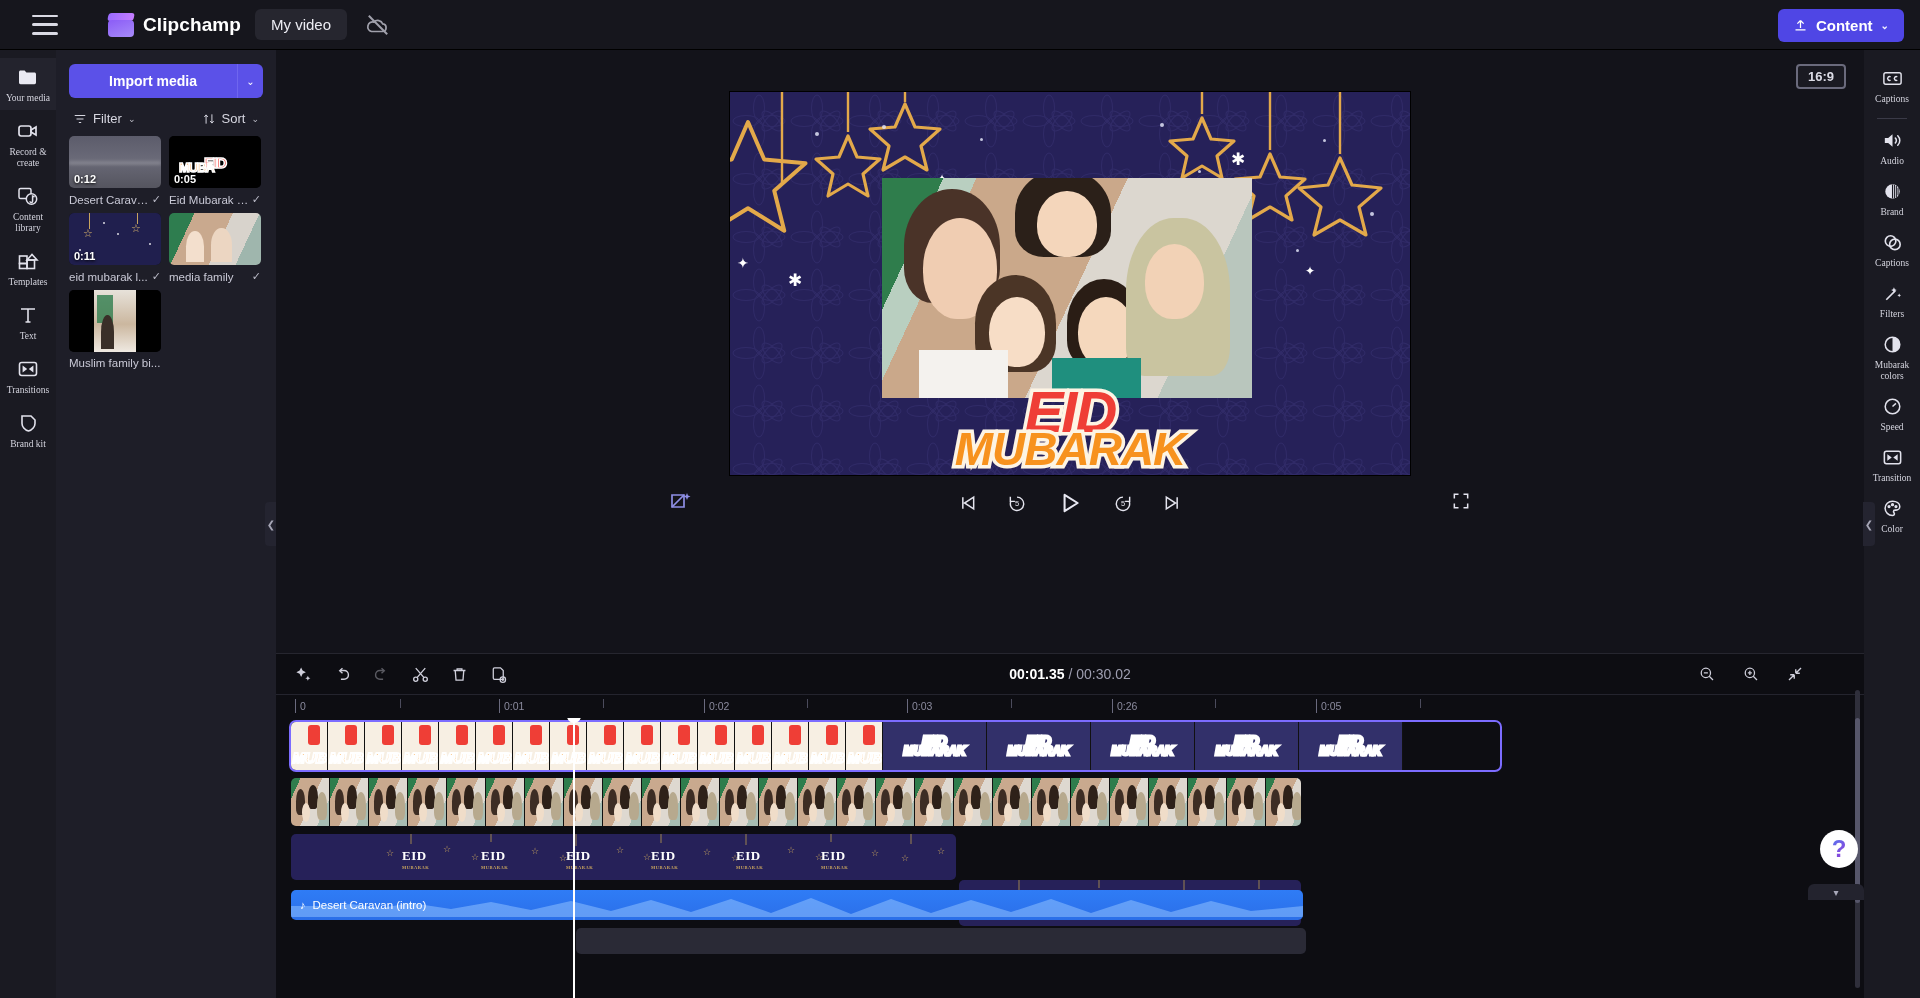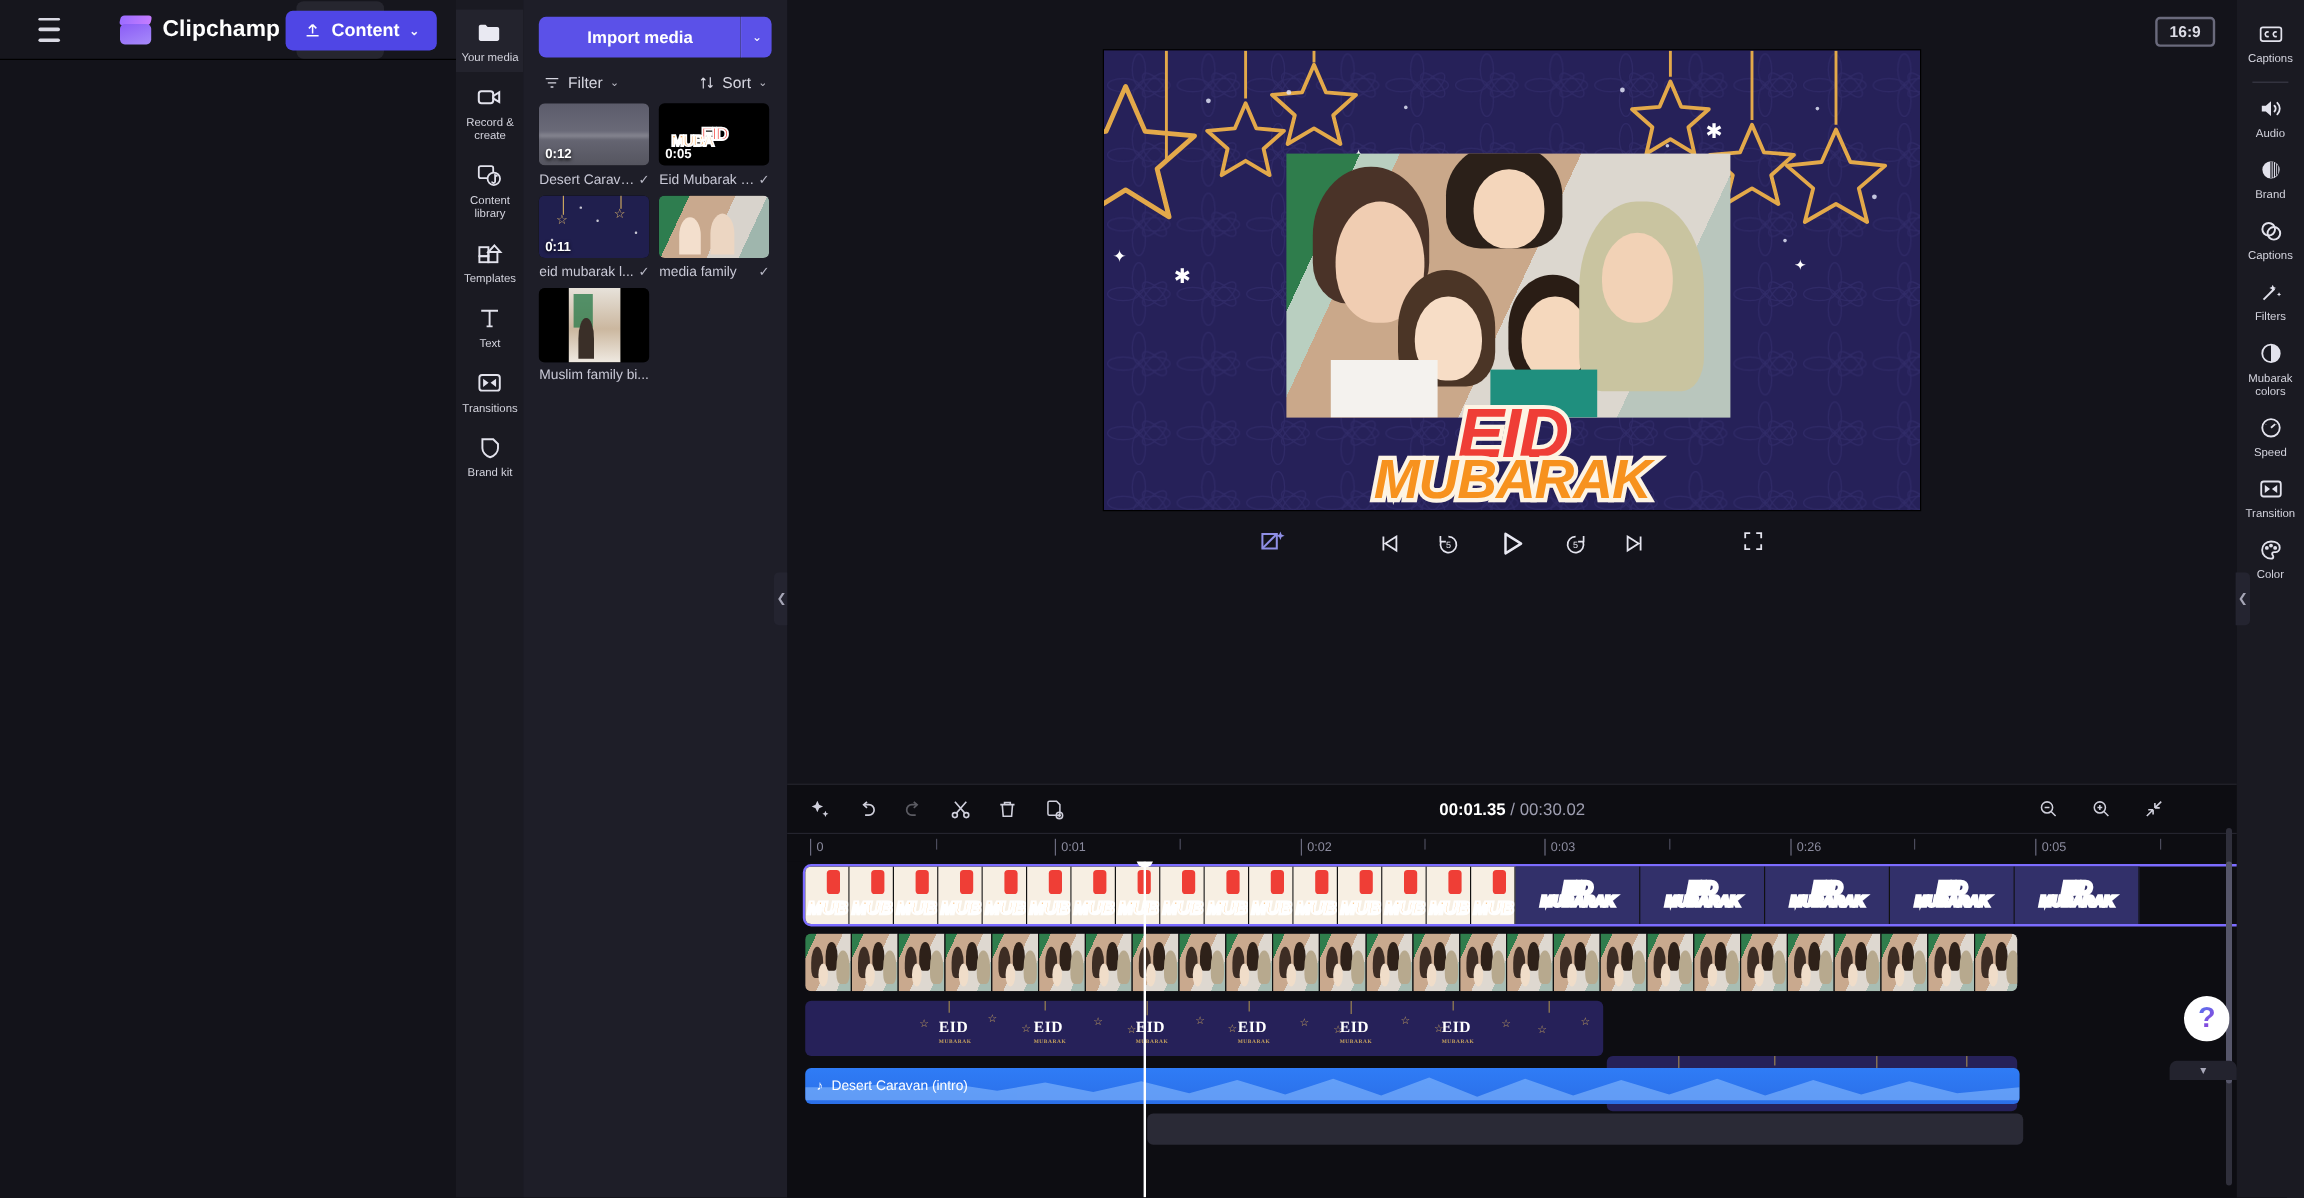"Clipchamp" .app { flex-direction: row -> column }
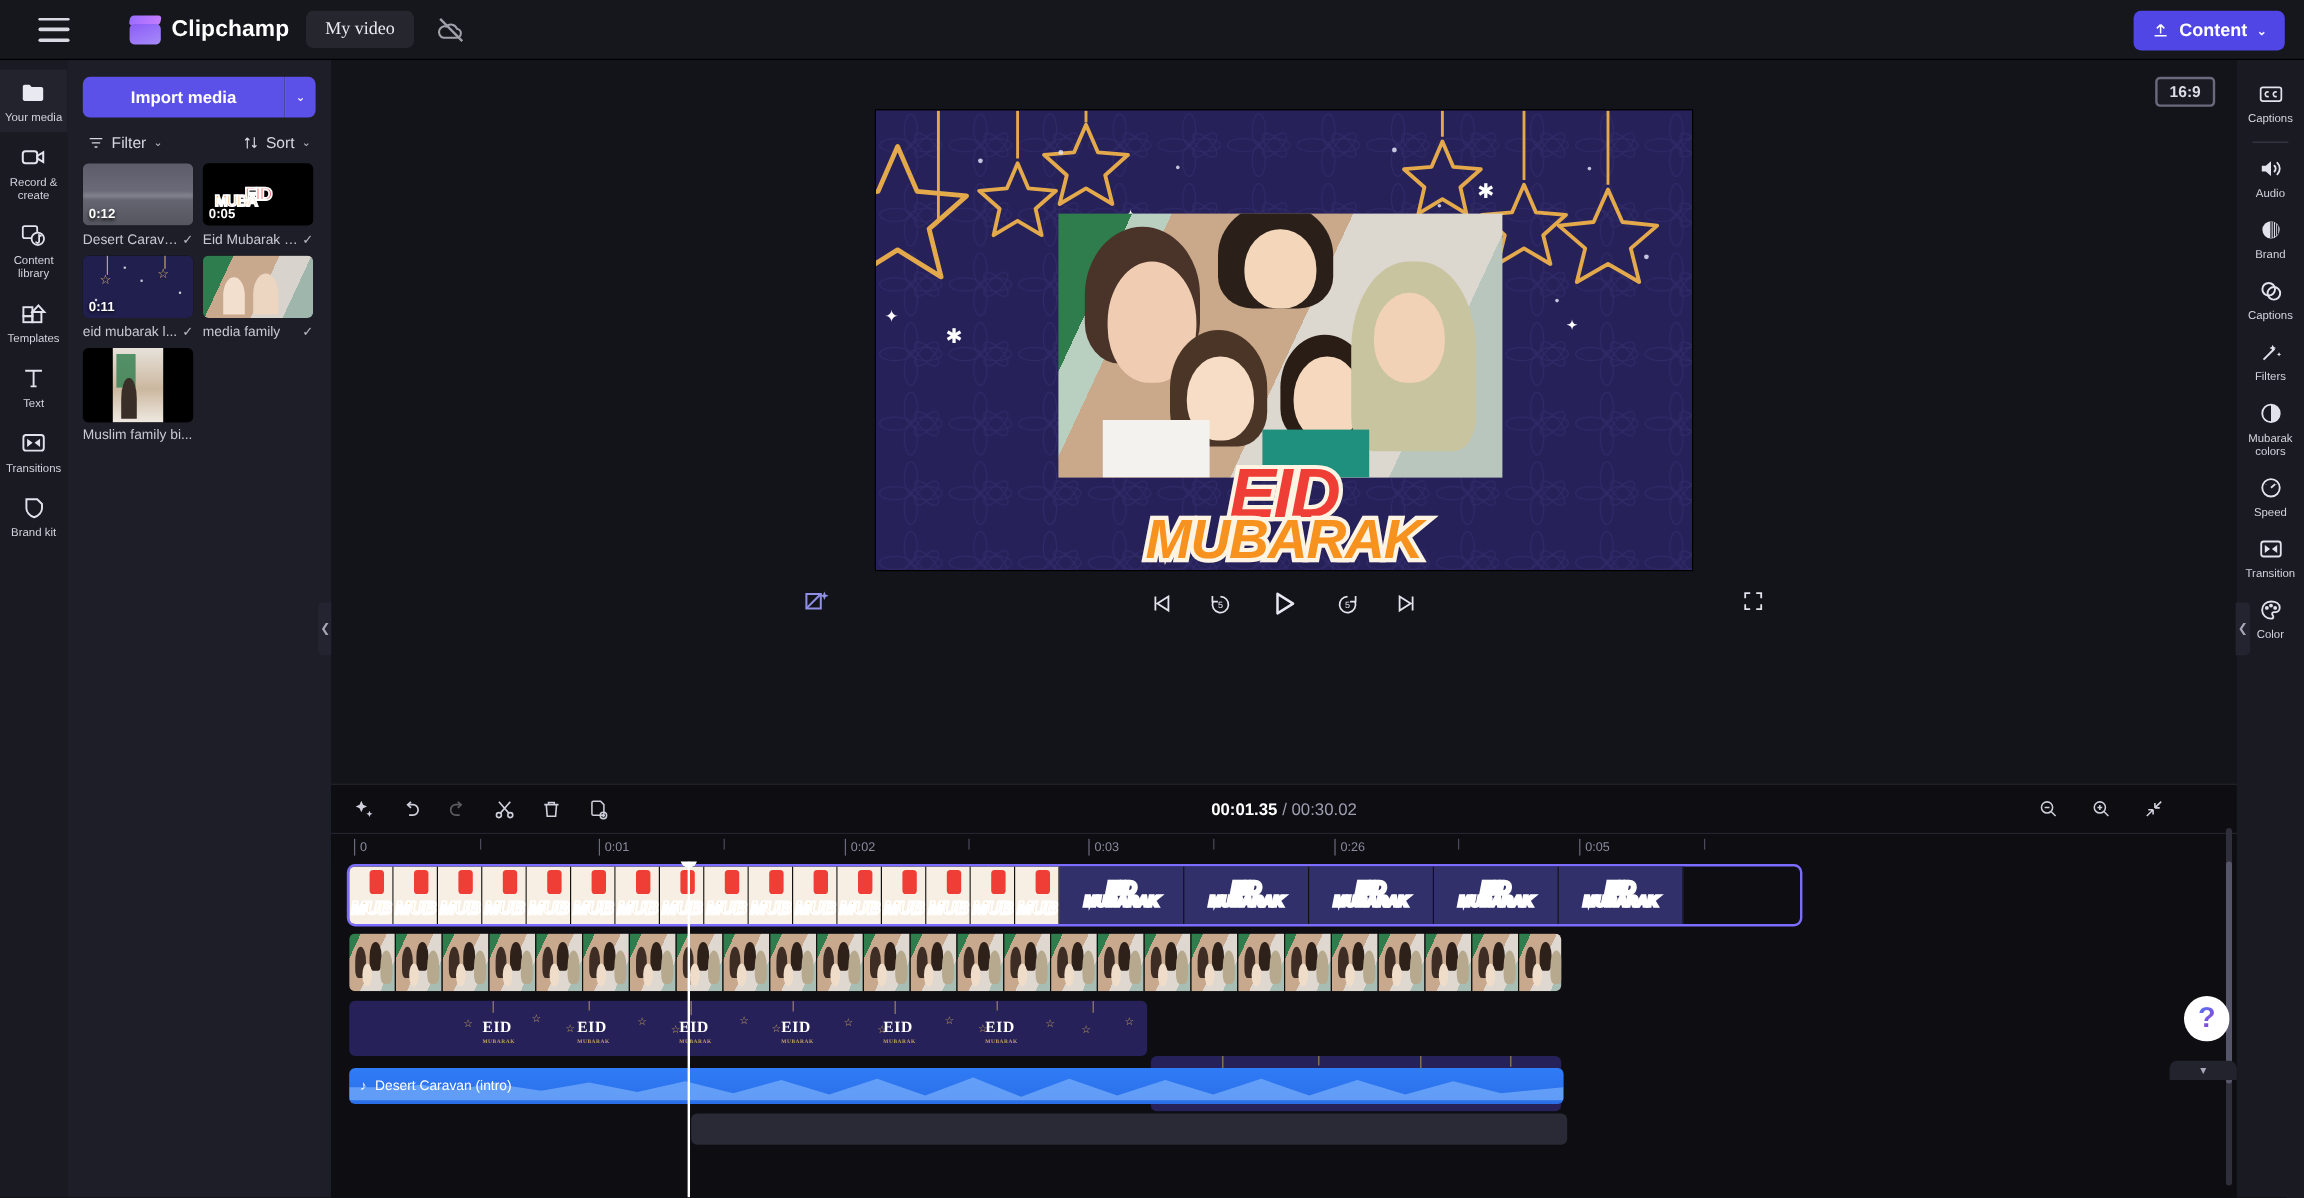"My video" .proj-title { font-family: Liberation Serif, serif -> none }
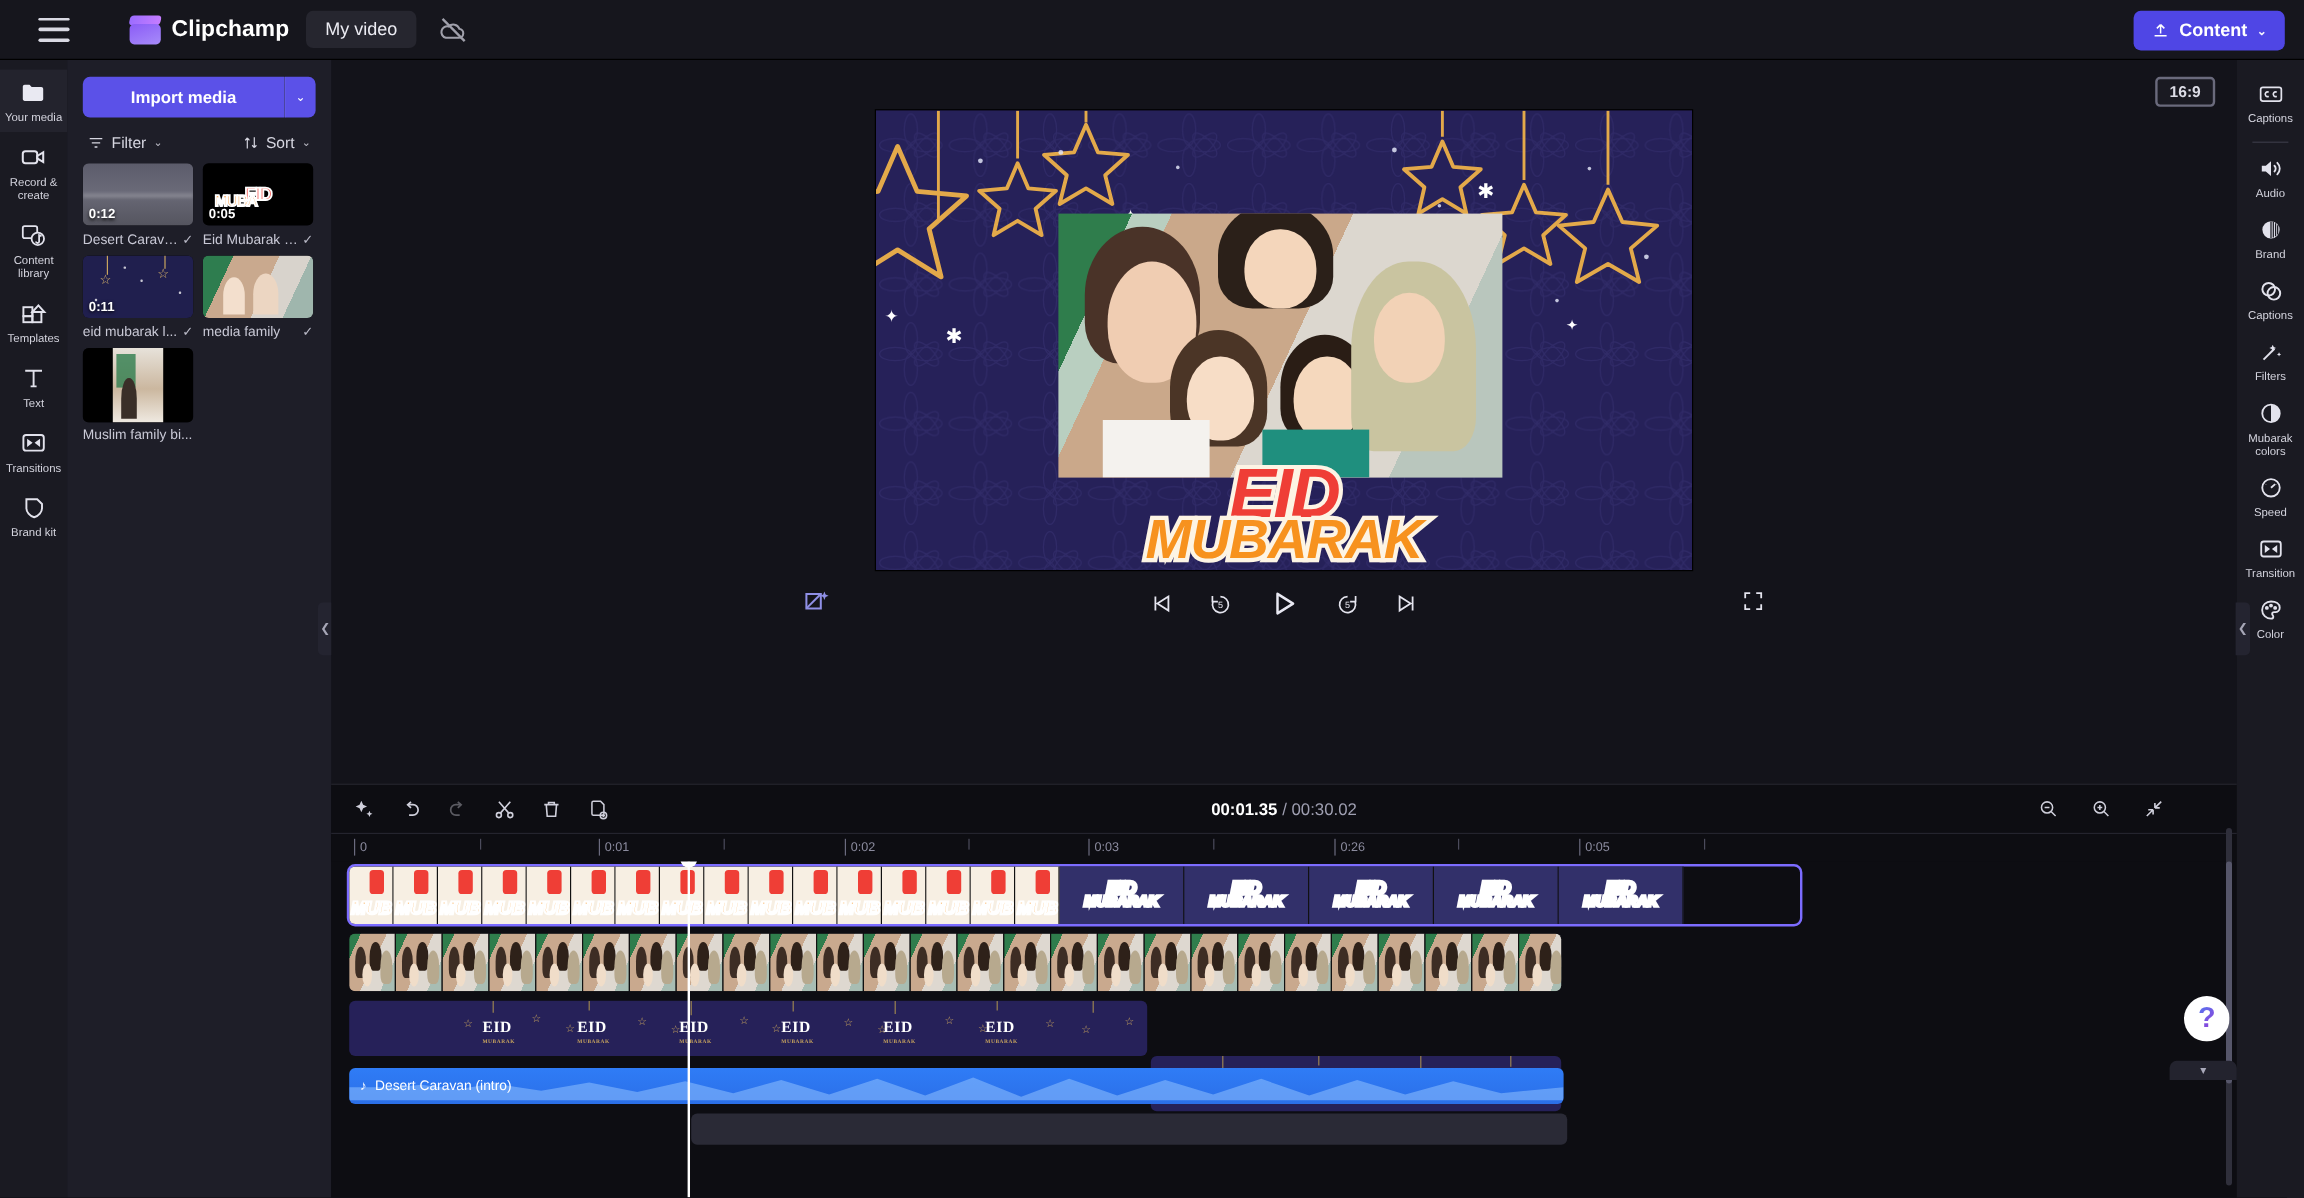"Your media" .rail-item .lbl { font-family: none -> Liberation Serif, serif }
